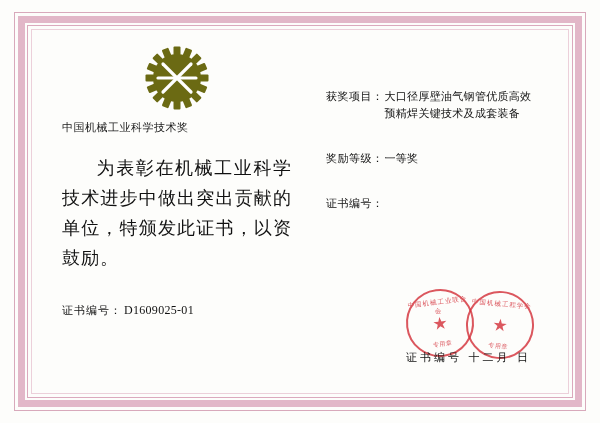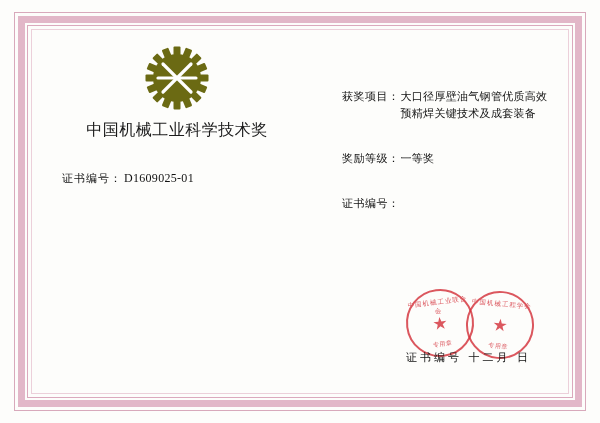"获奖项目：" .right-col { left: 308px -> 292px }
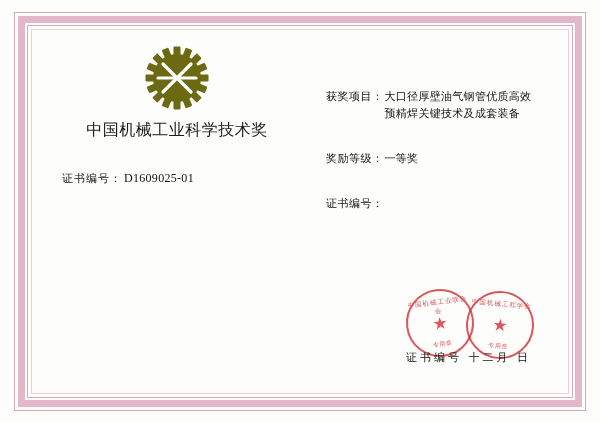"中国机械工业科学技术奖" .org-name { font-size: 16px -> 11px; text-align: center -> none }
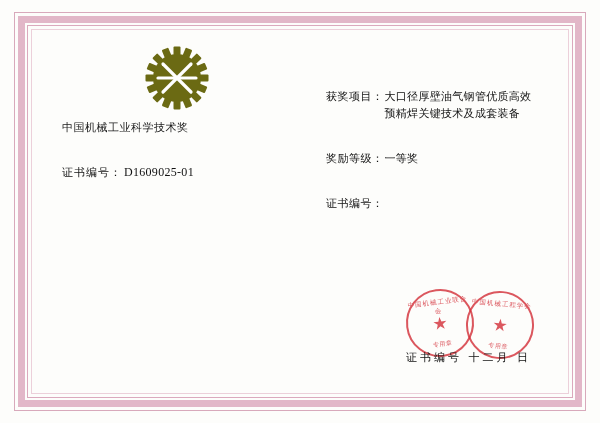"为表彰在机械工业科学技术进步中做出突出贡献的单位，特颁发此证书，以资鼓励。" div.award-body { html: none -> <div> <span></span><span>为表彰在机械工业科学技术进步中做出突出贡献的单位，特颁发此证书，以资鼓励。</span> </div> }
